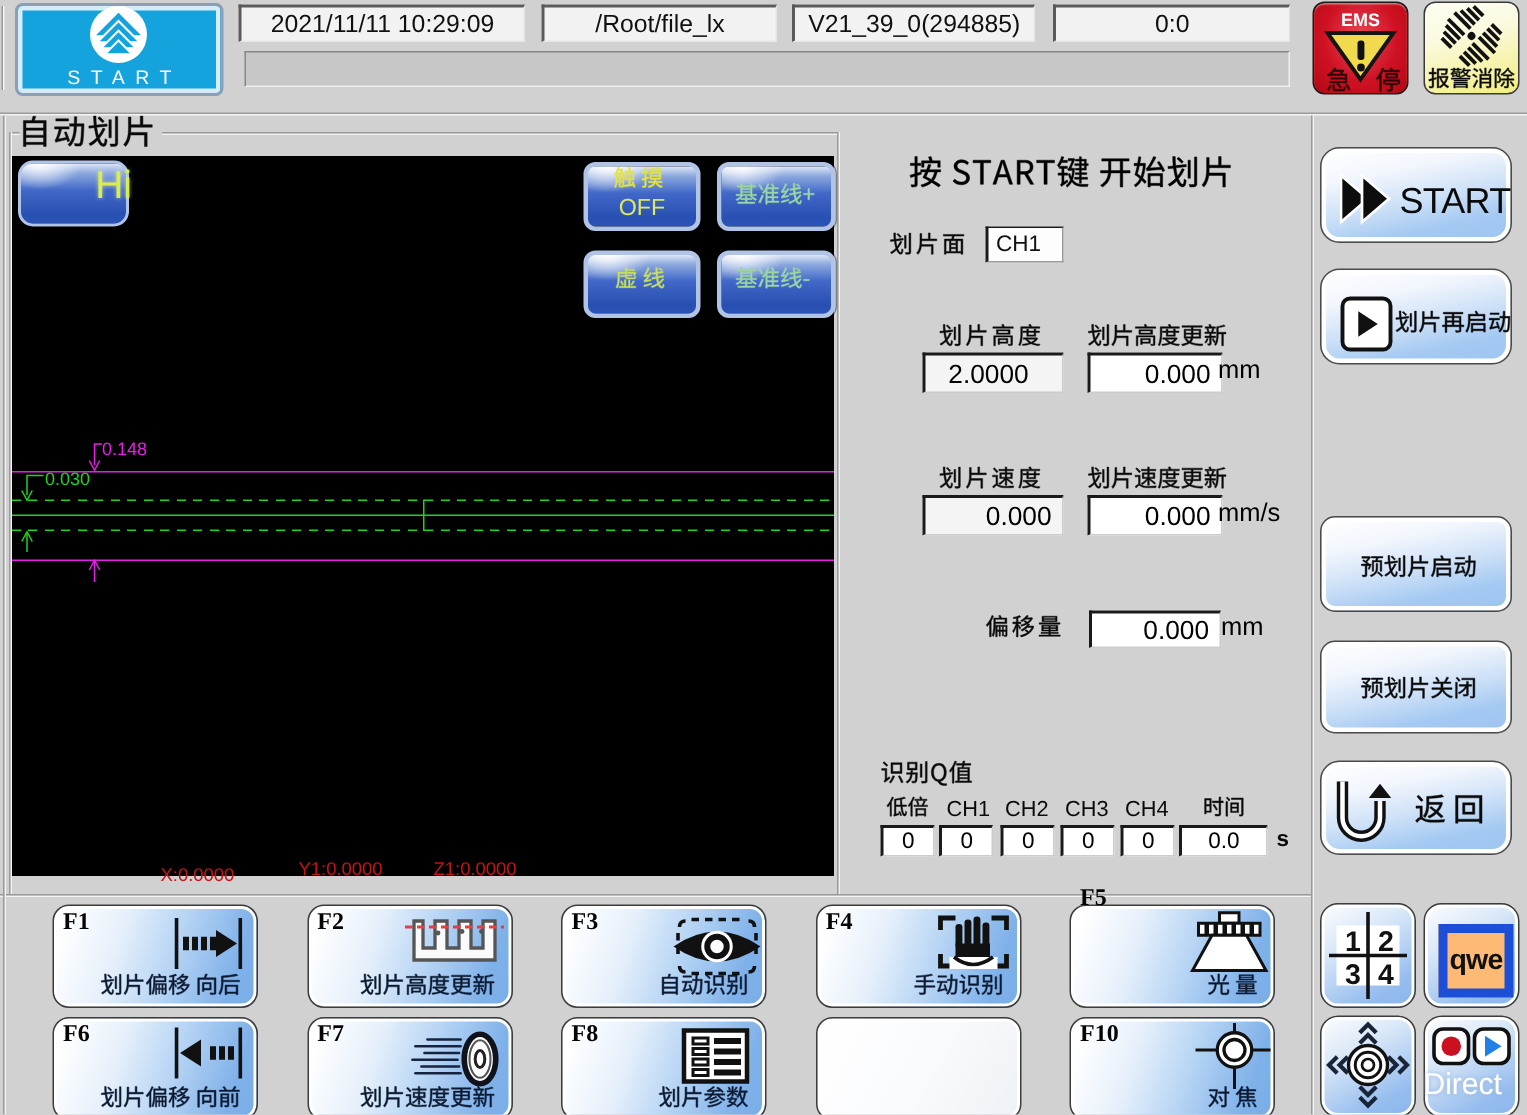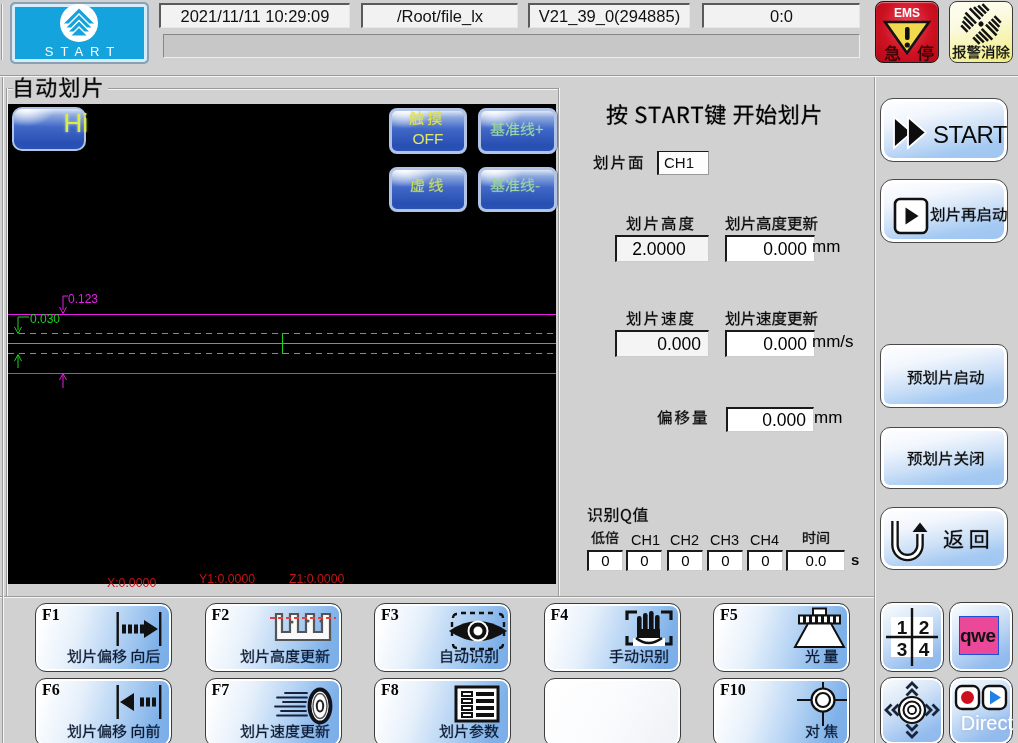"0.123" div.abs { text: 0.123 -> 0.148 }
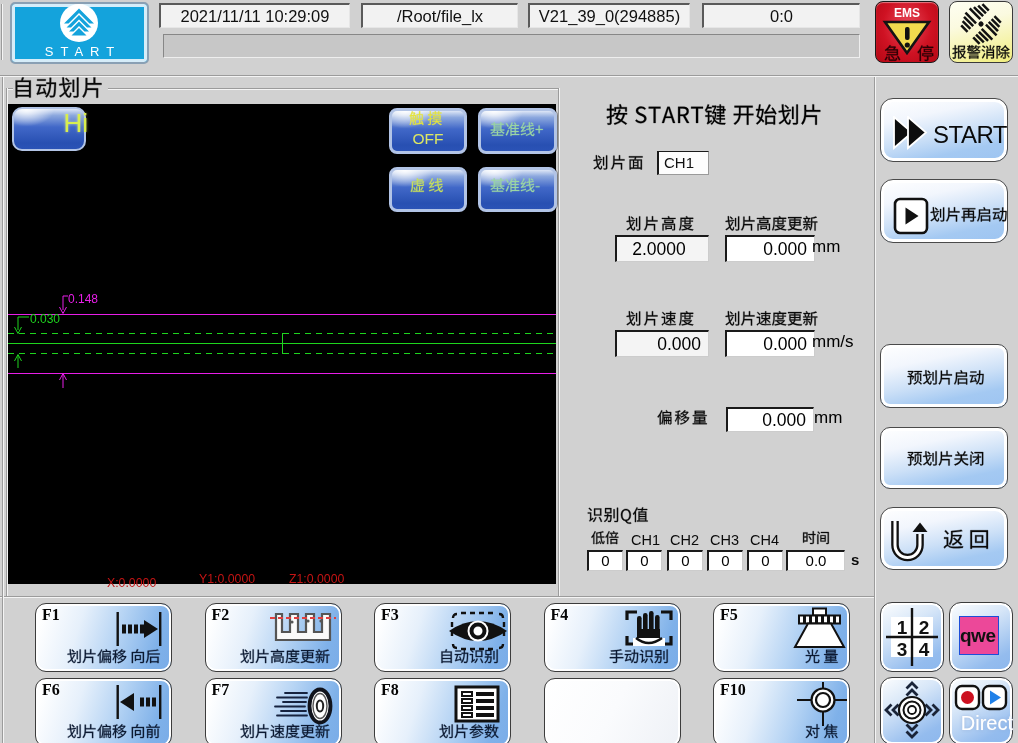"F5" div.flab { top: 606px -> 590px }
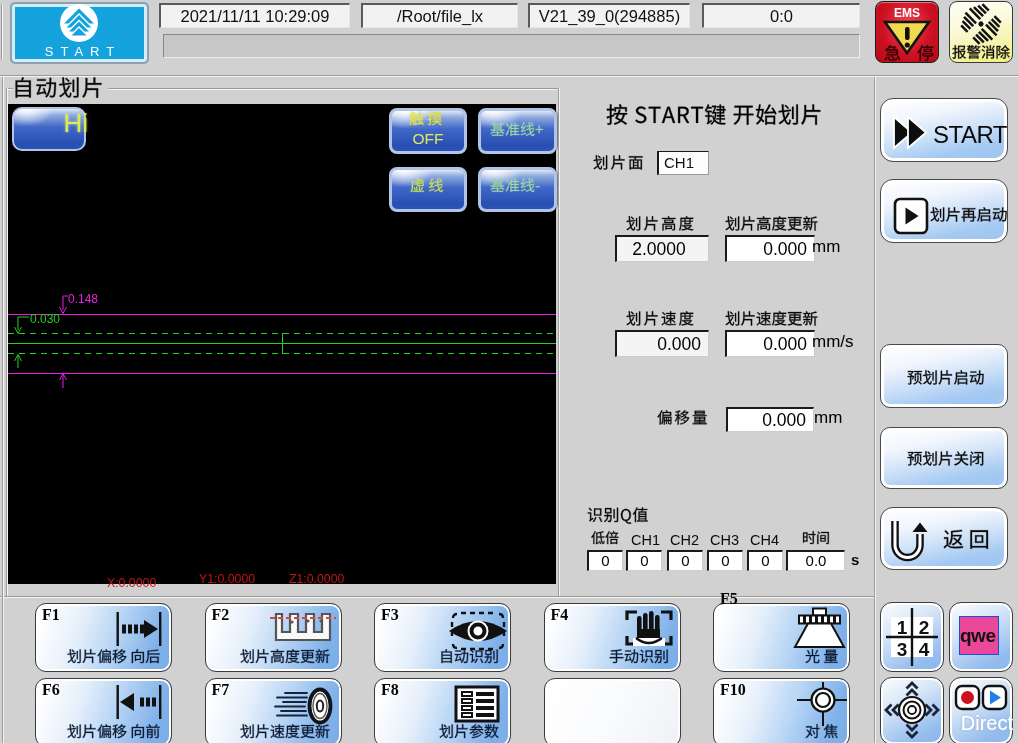"qwe" div.abs { background: #ec4899 -> #fdba74; border: 1px solid #1d4ed8 -> 6px solid #1d4ed8; text-align: left -> center }
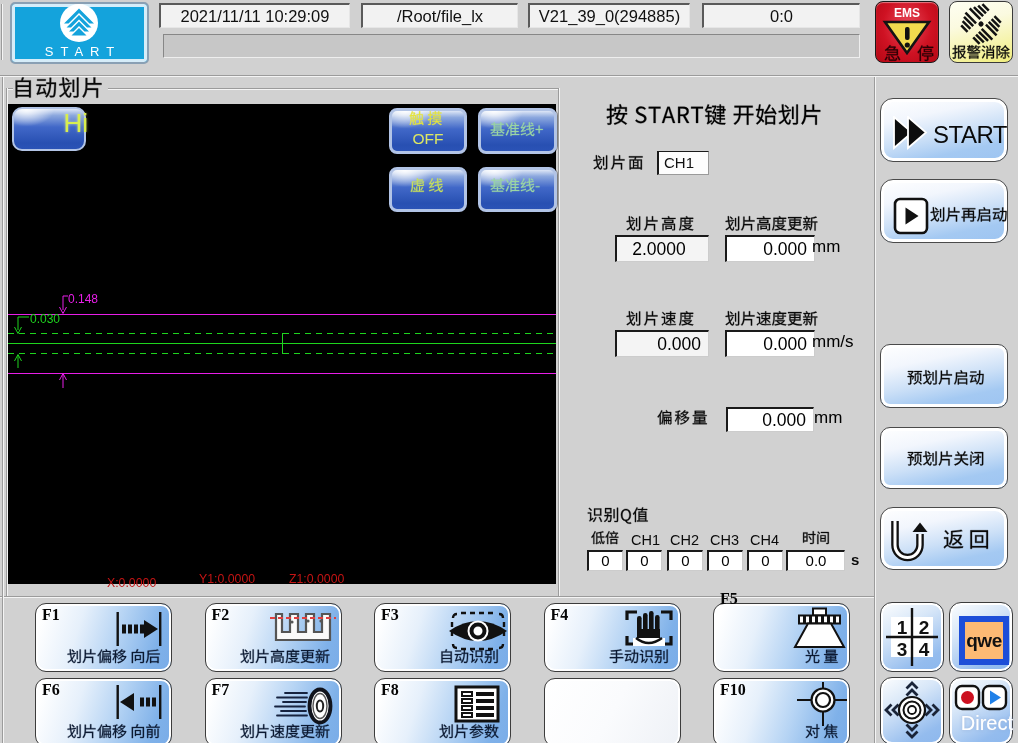"Direct" div.abs { text-align: right -> left }
